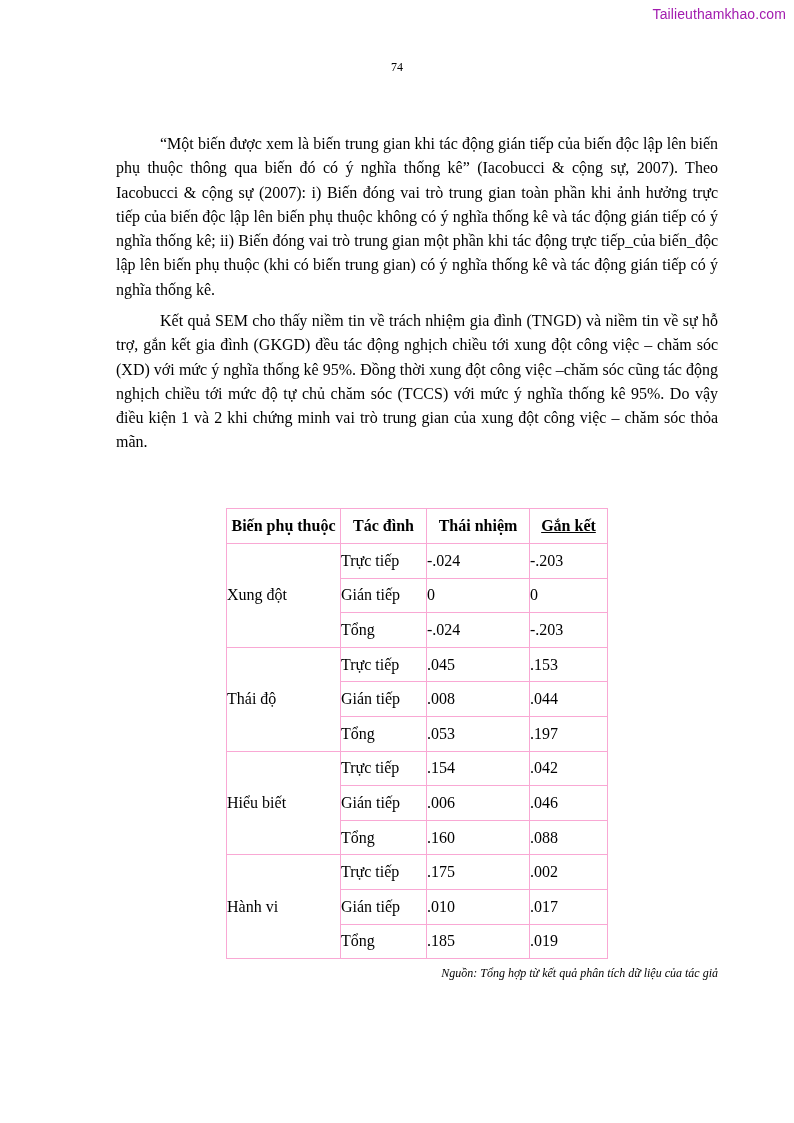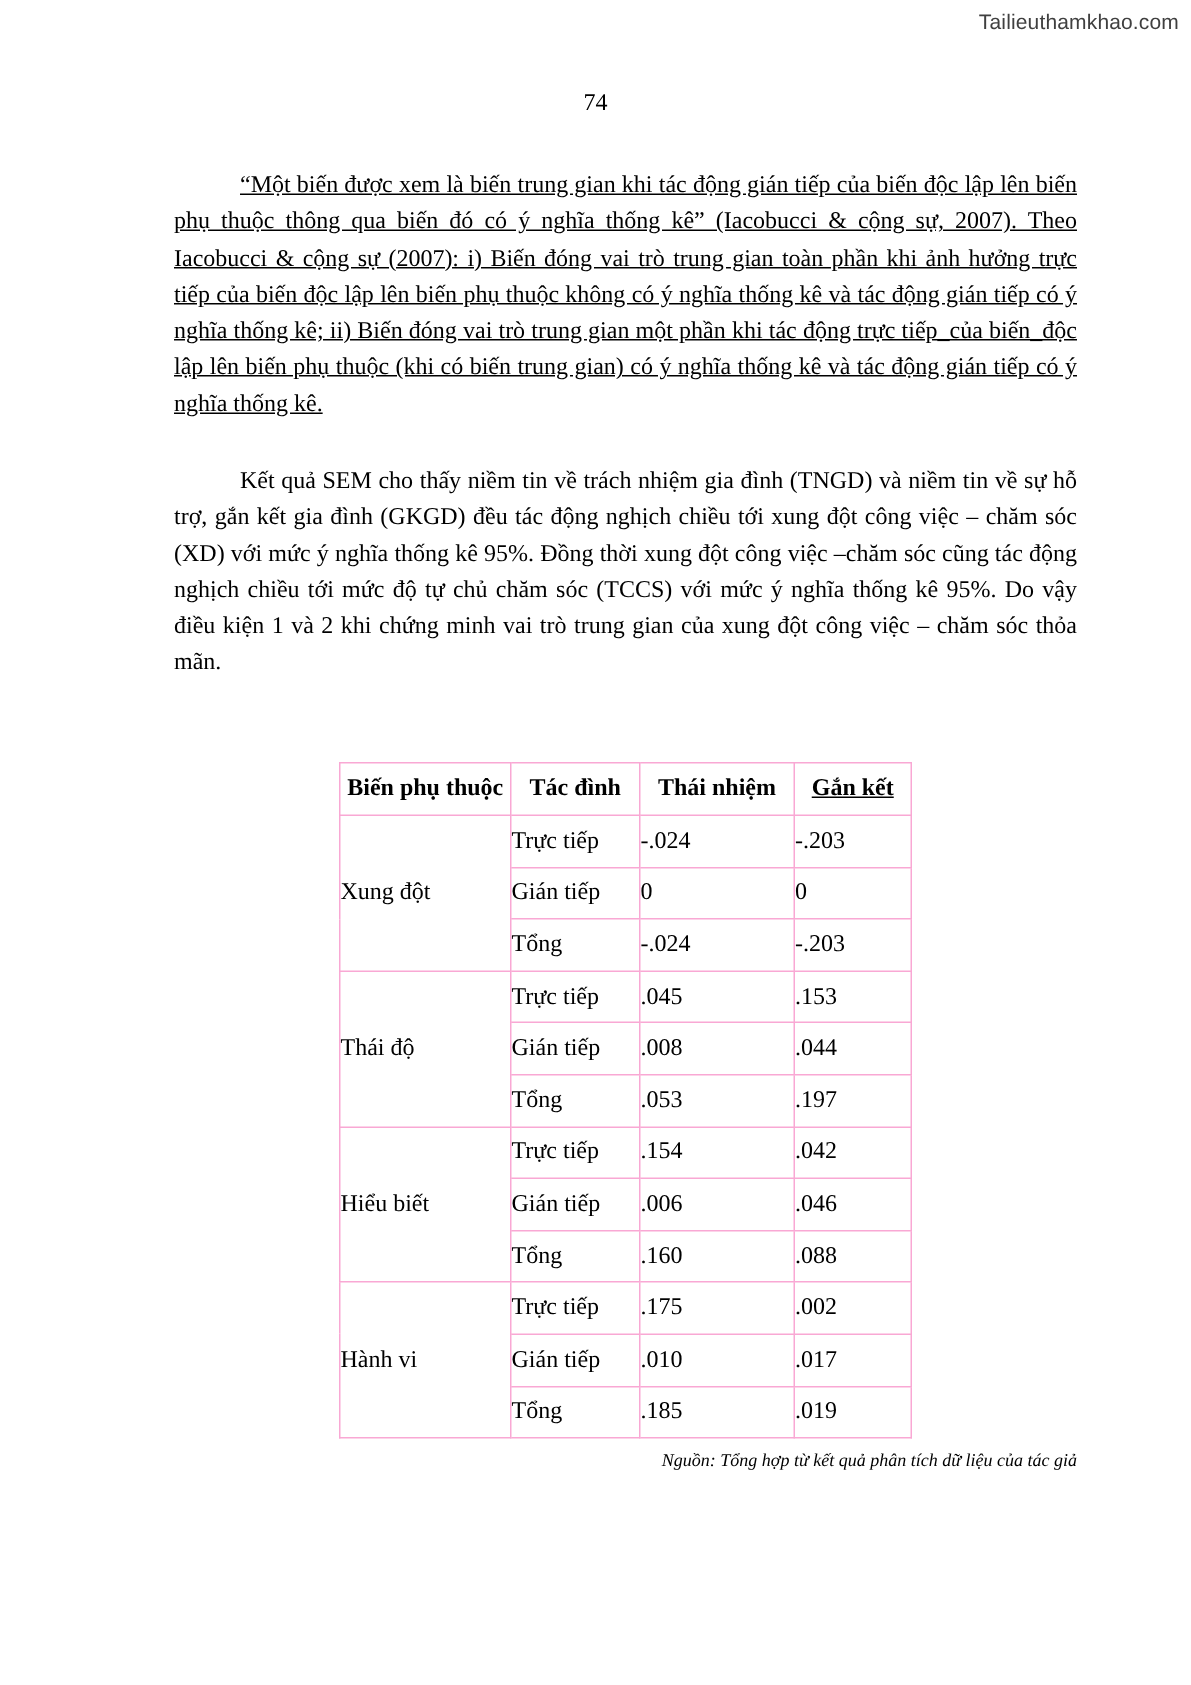"Tailieuthamkhao.com" .watermark { color: #404040 -> #a21caf }
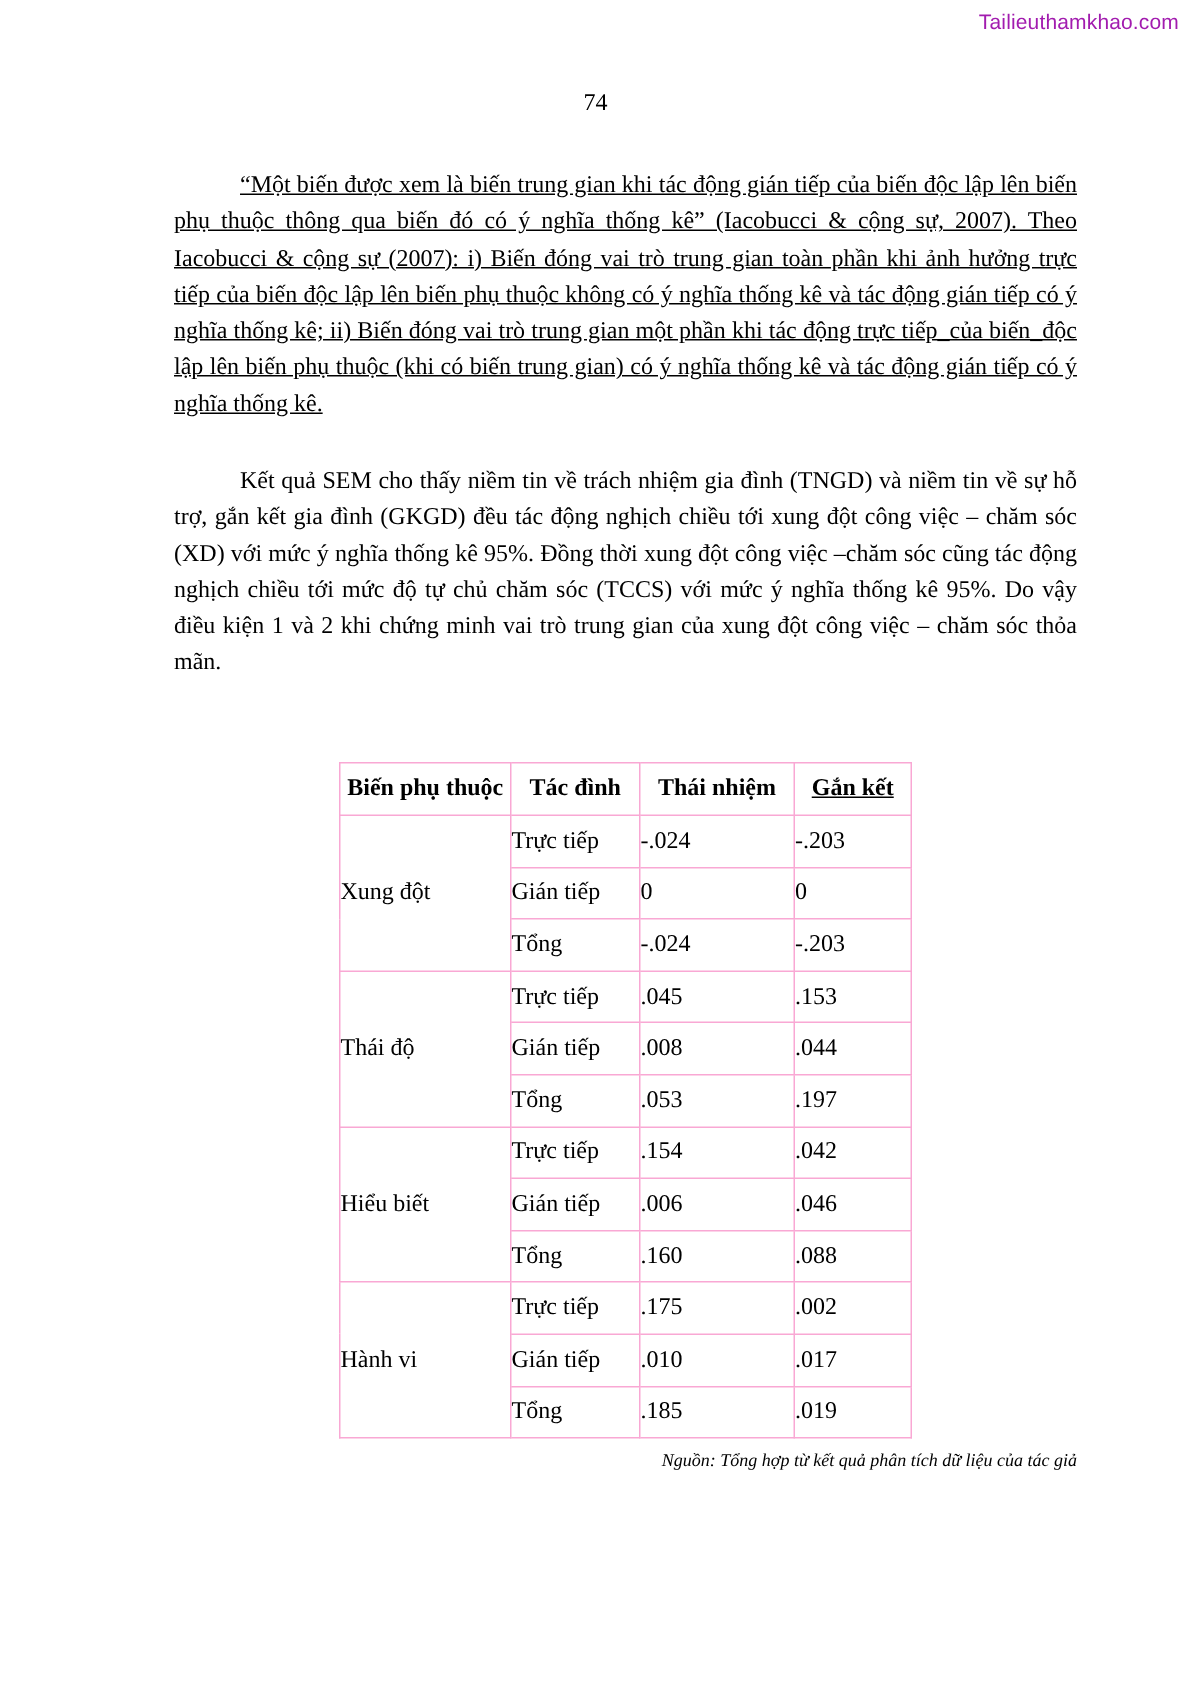"74" .page-number { font-size: 16px -> 12px }
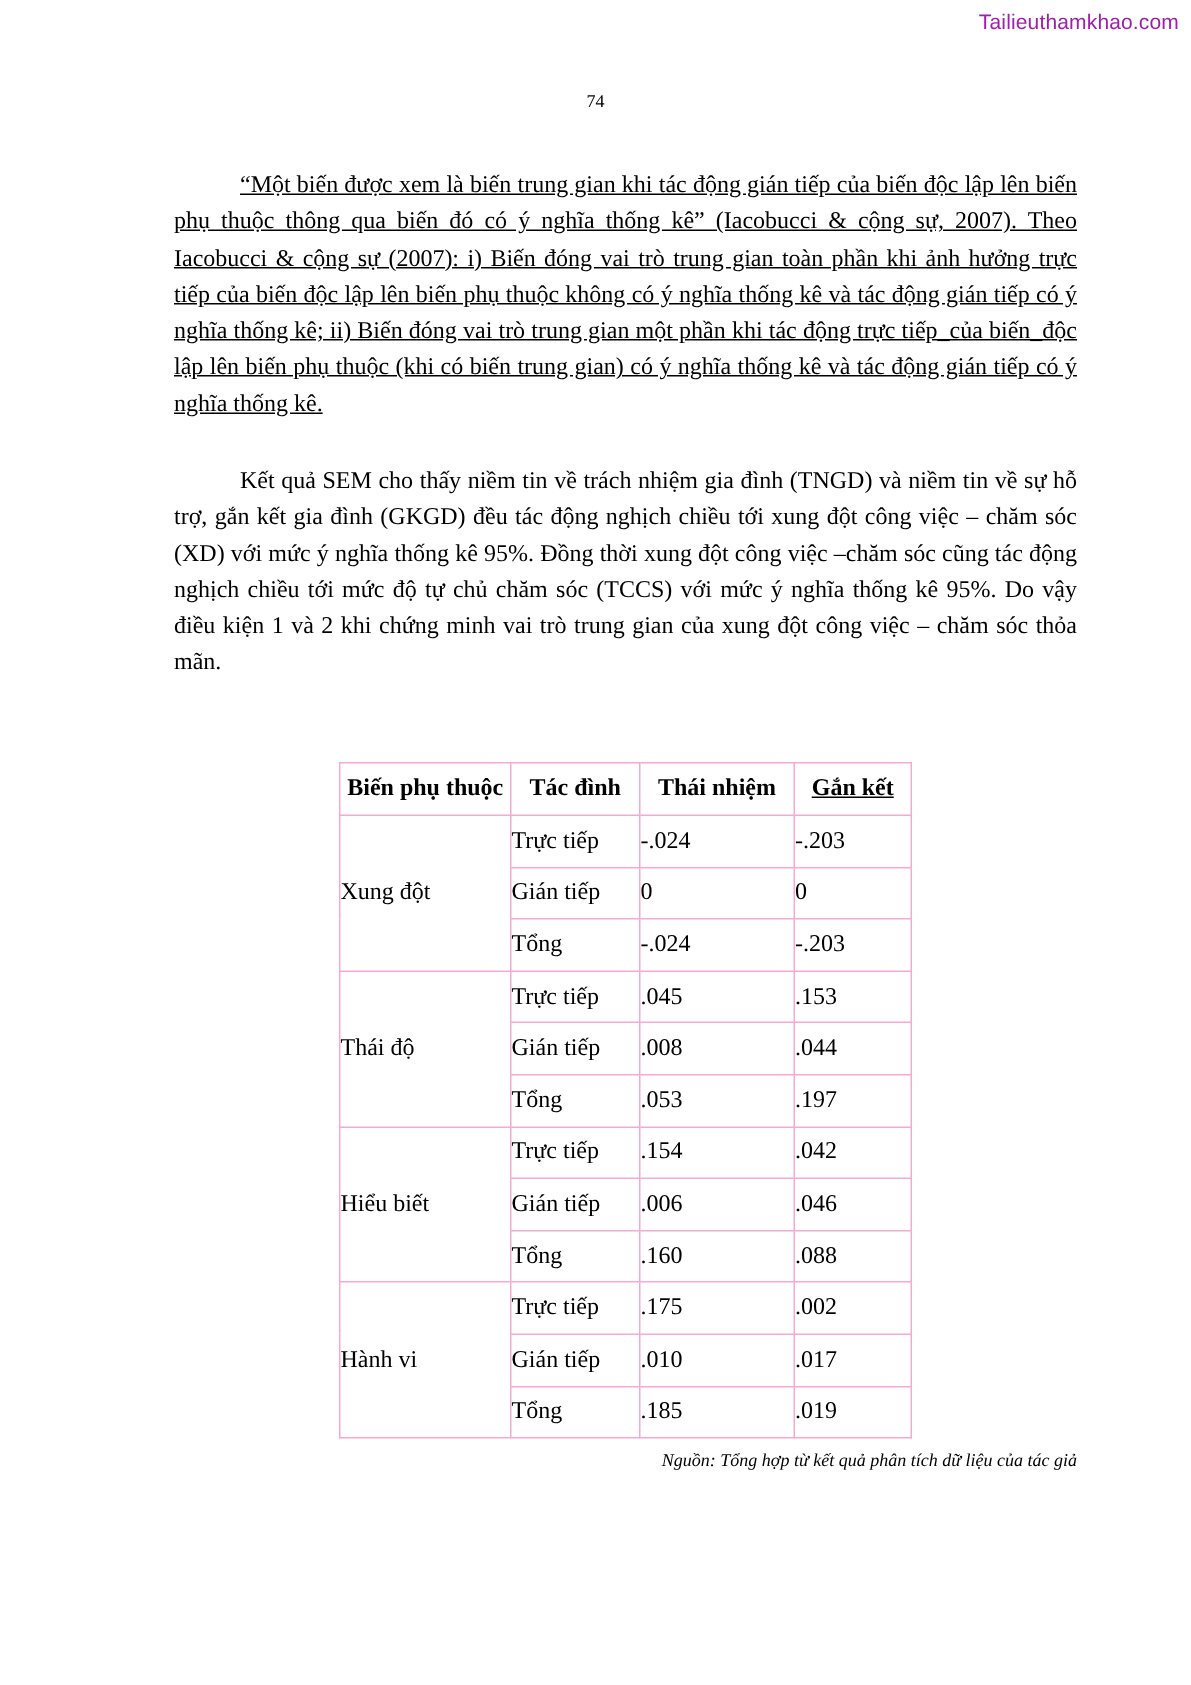"“Một biến được xem là" #para1 { text-decoration: underline -> none; top: 112px -> 132px }
